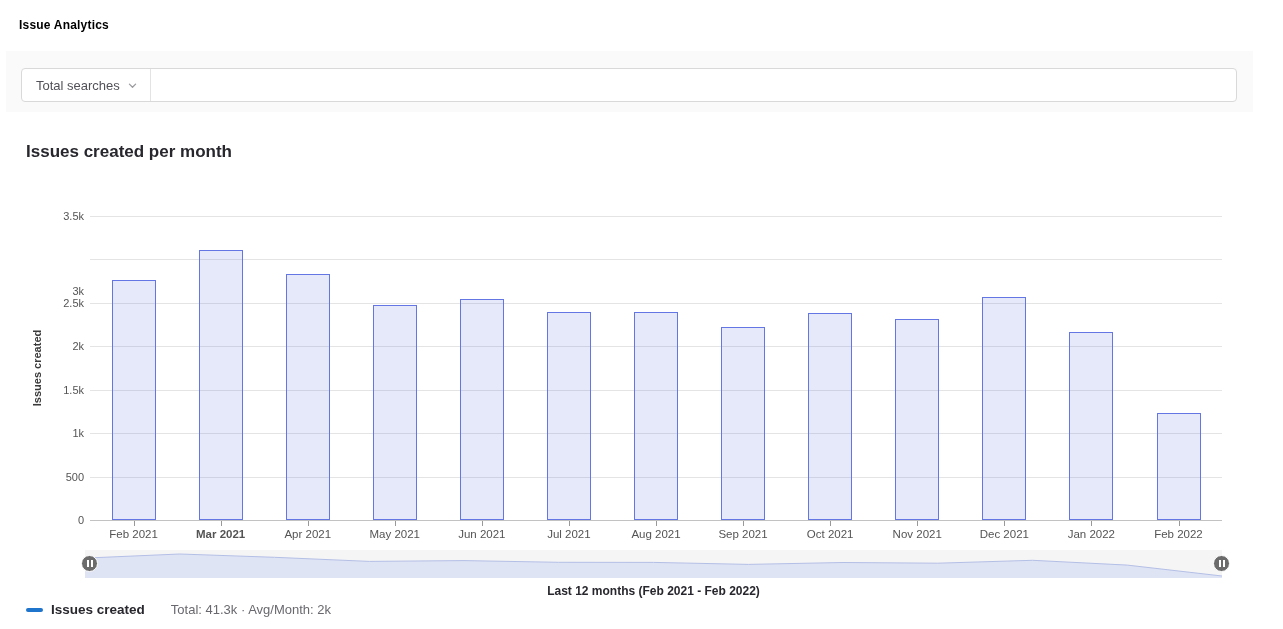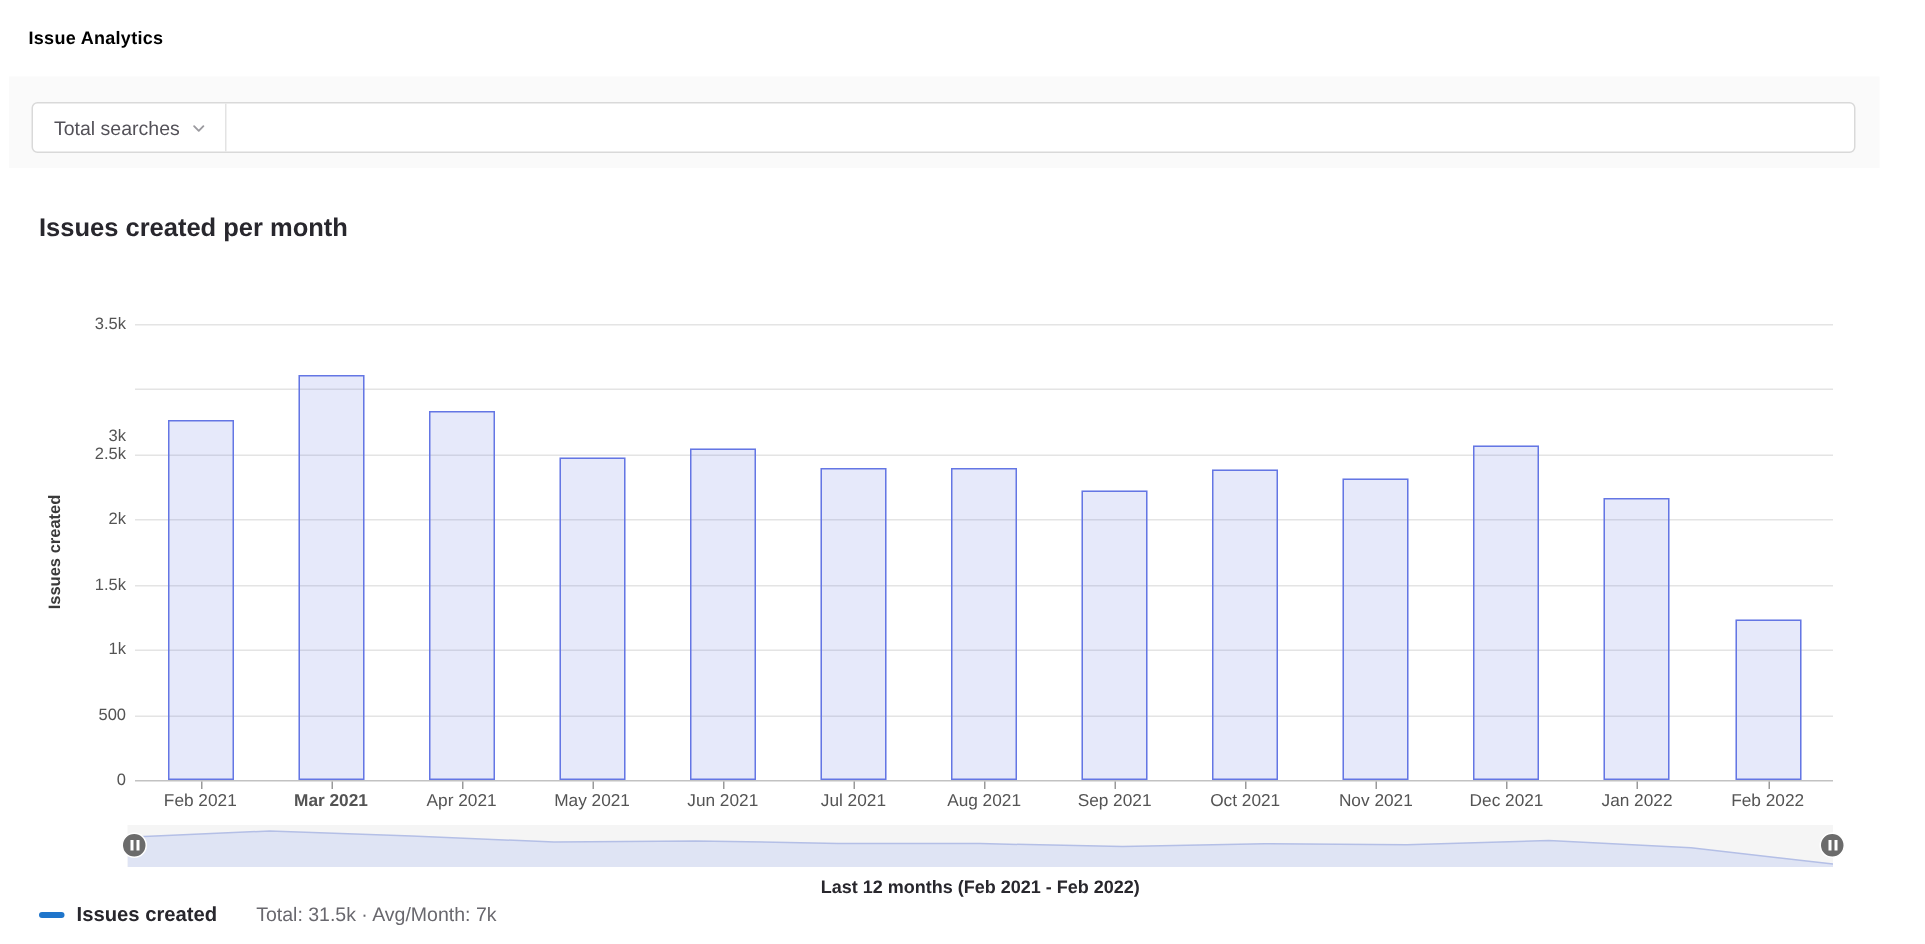"Total: 31.5k · Avg/Month: 7k" span.lstats { text: 31.5k · Avg/Month: 7k -> 41.3k · Avg/Month: 2k }
